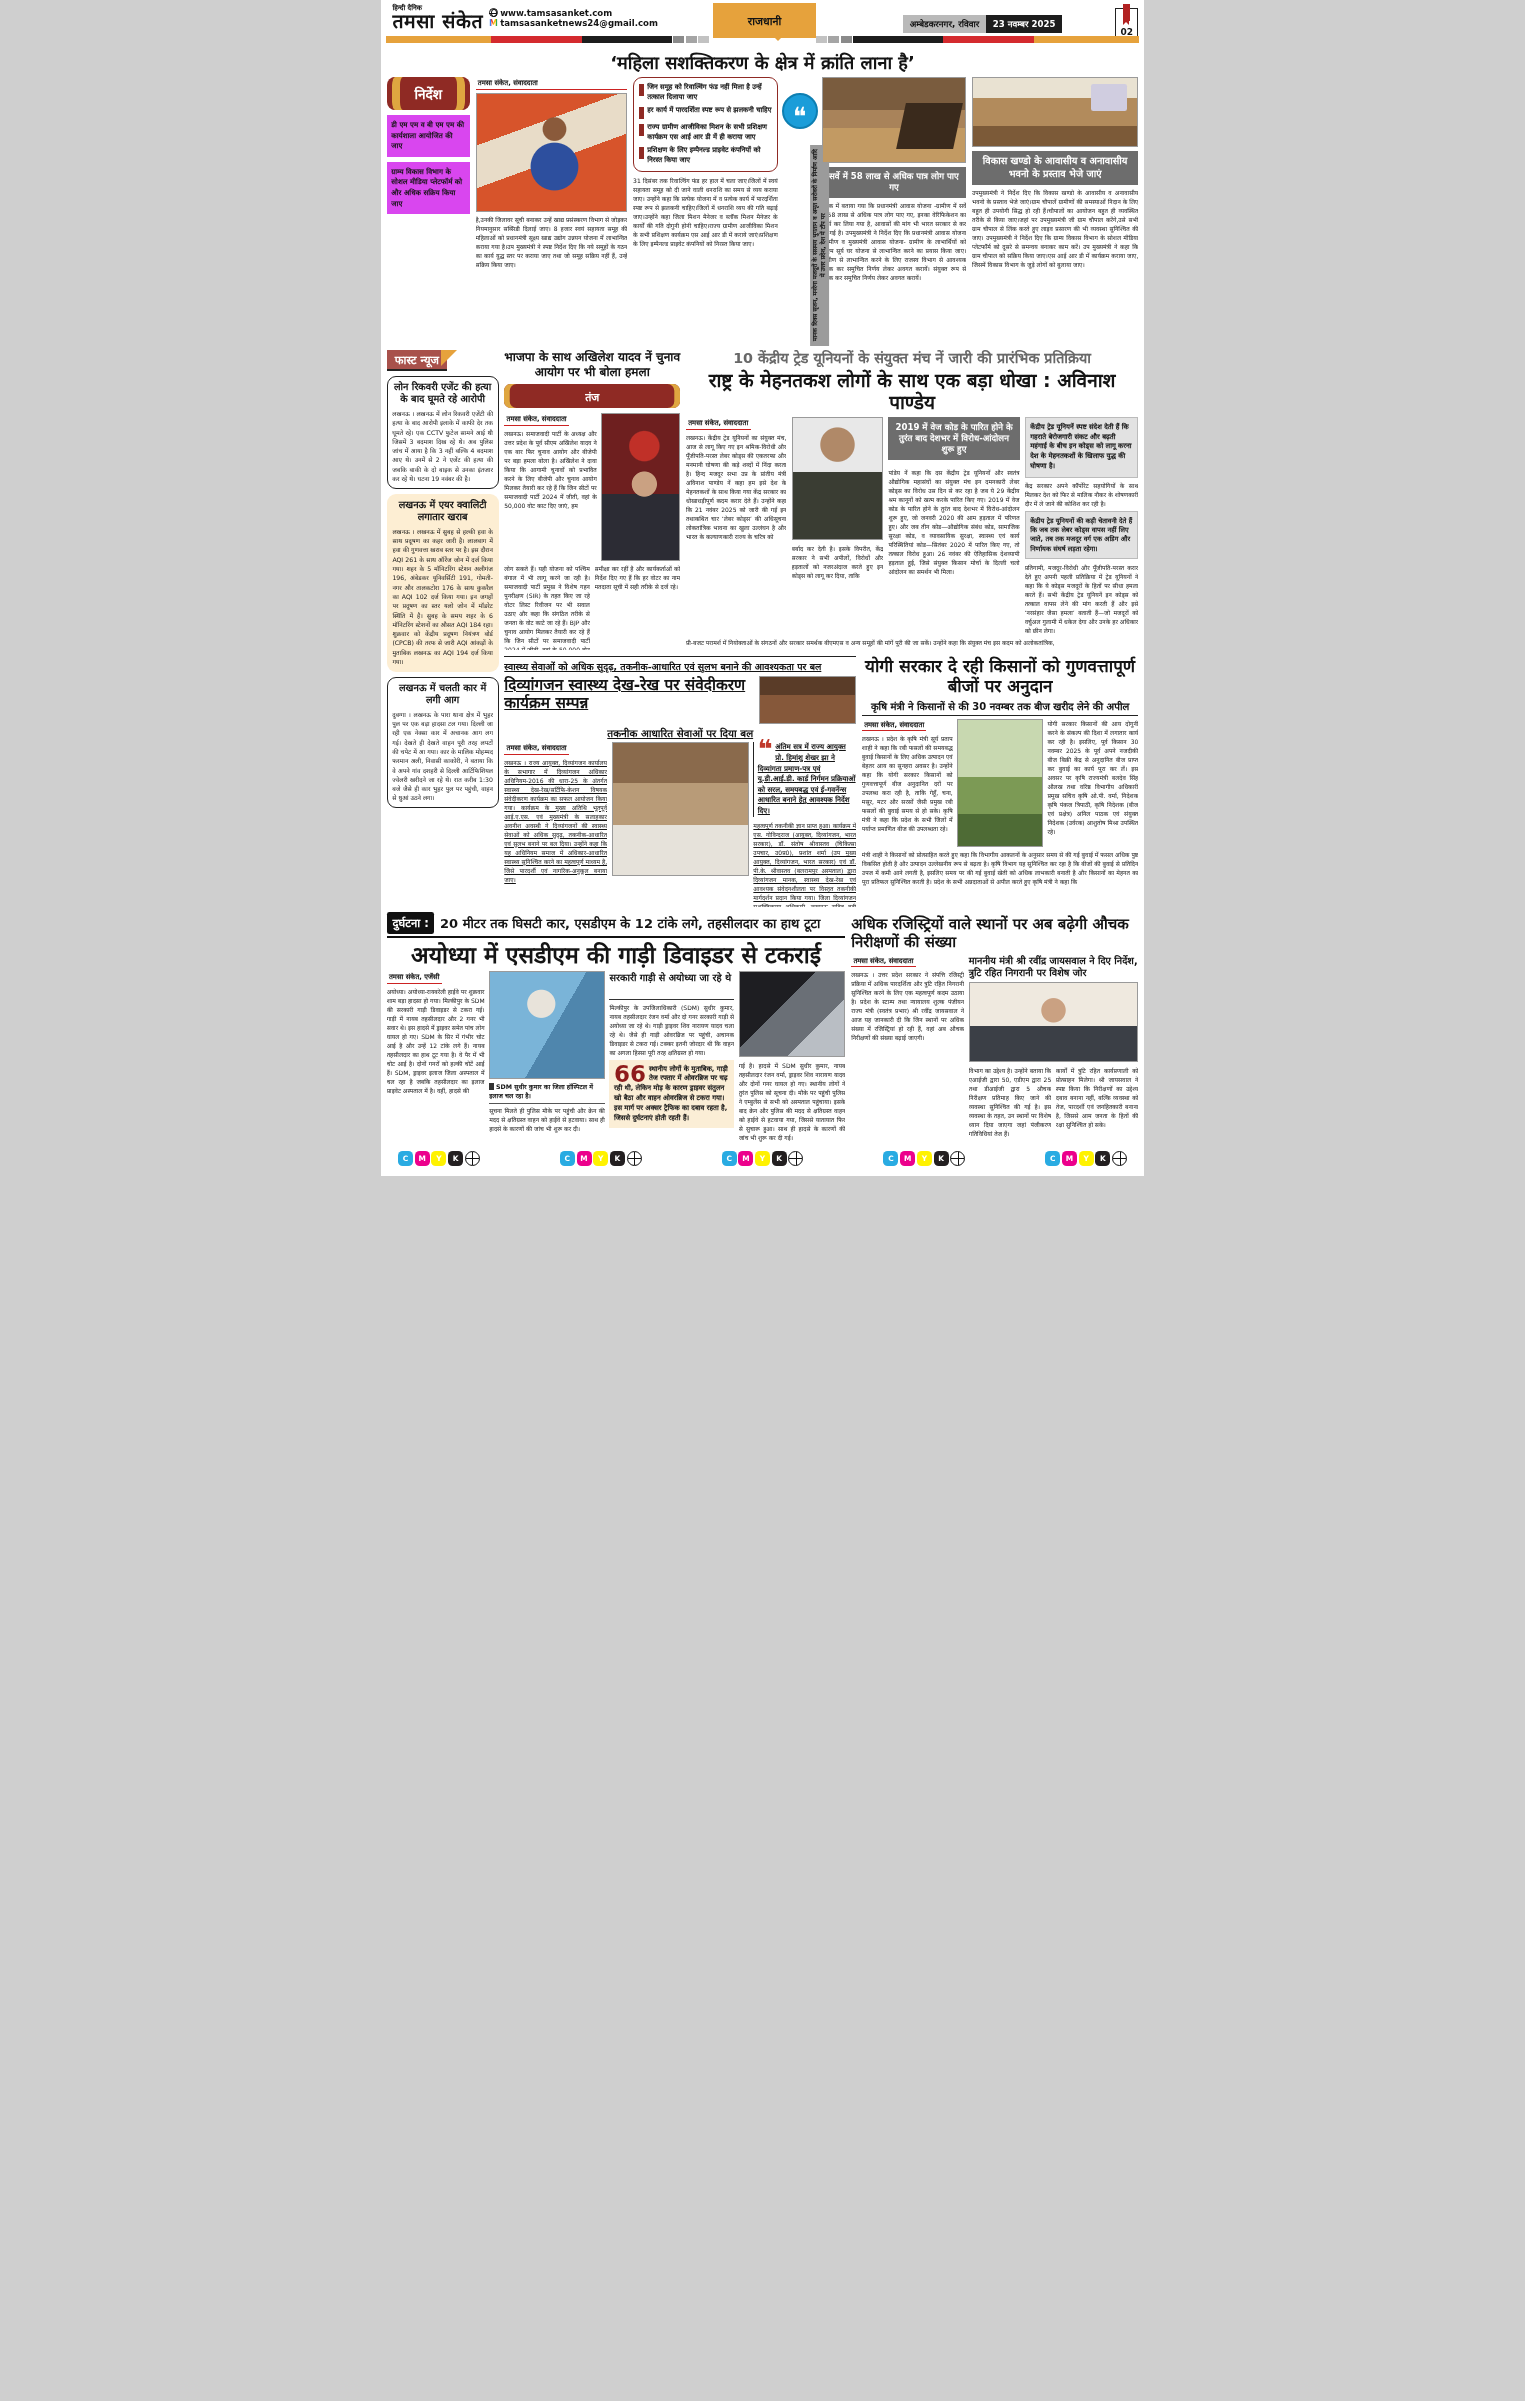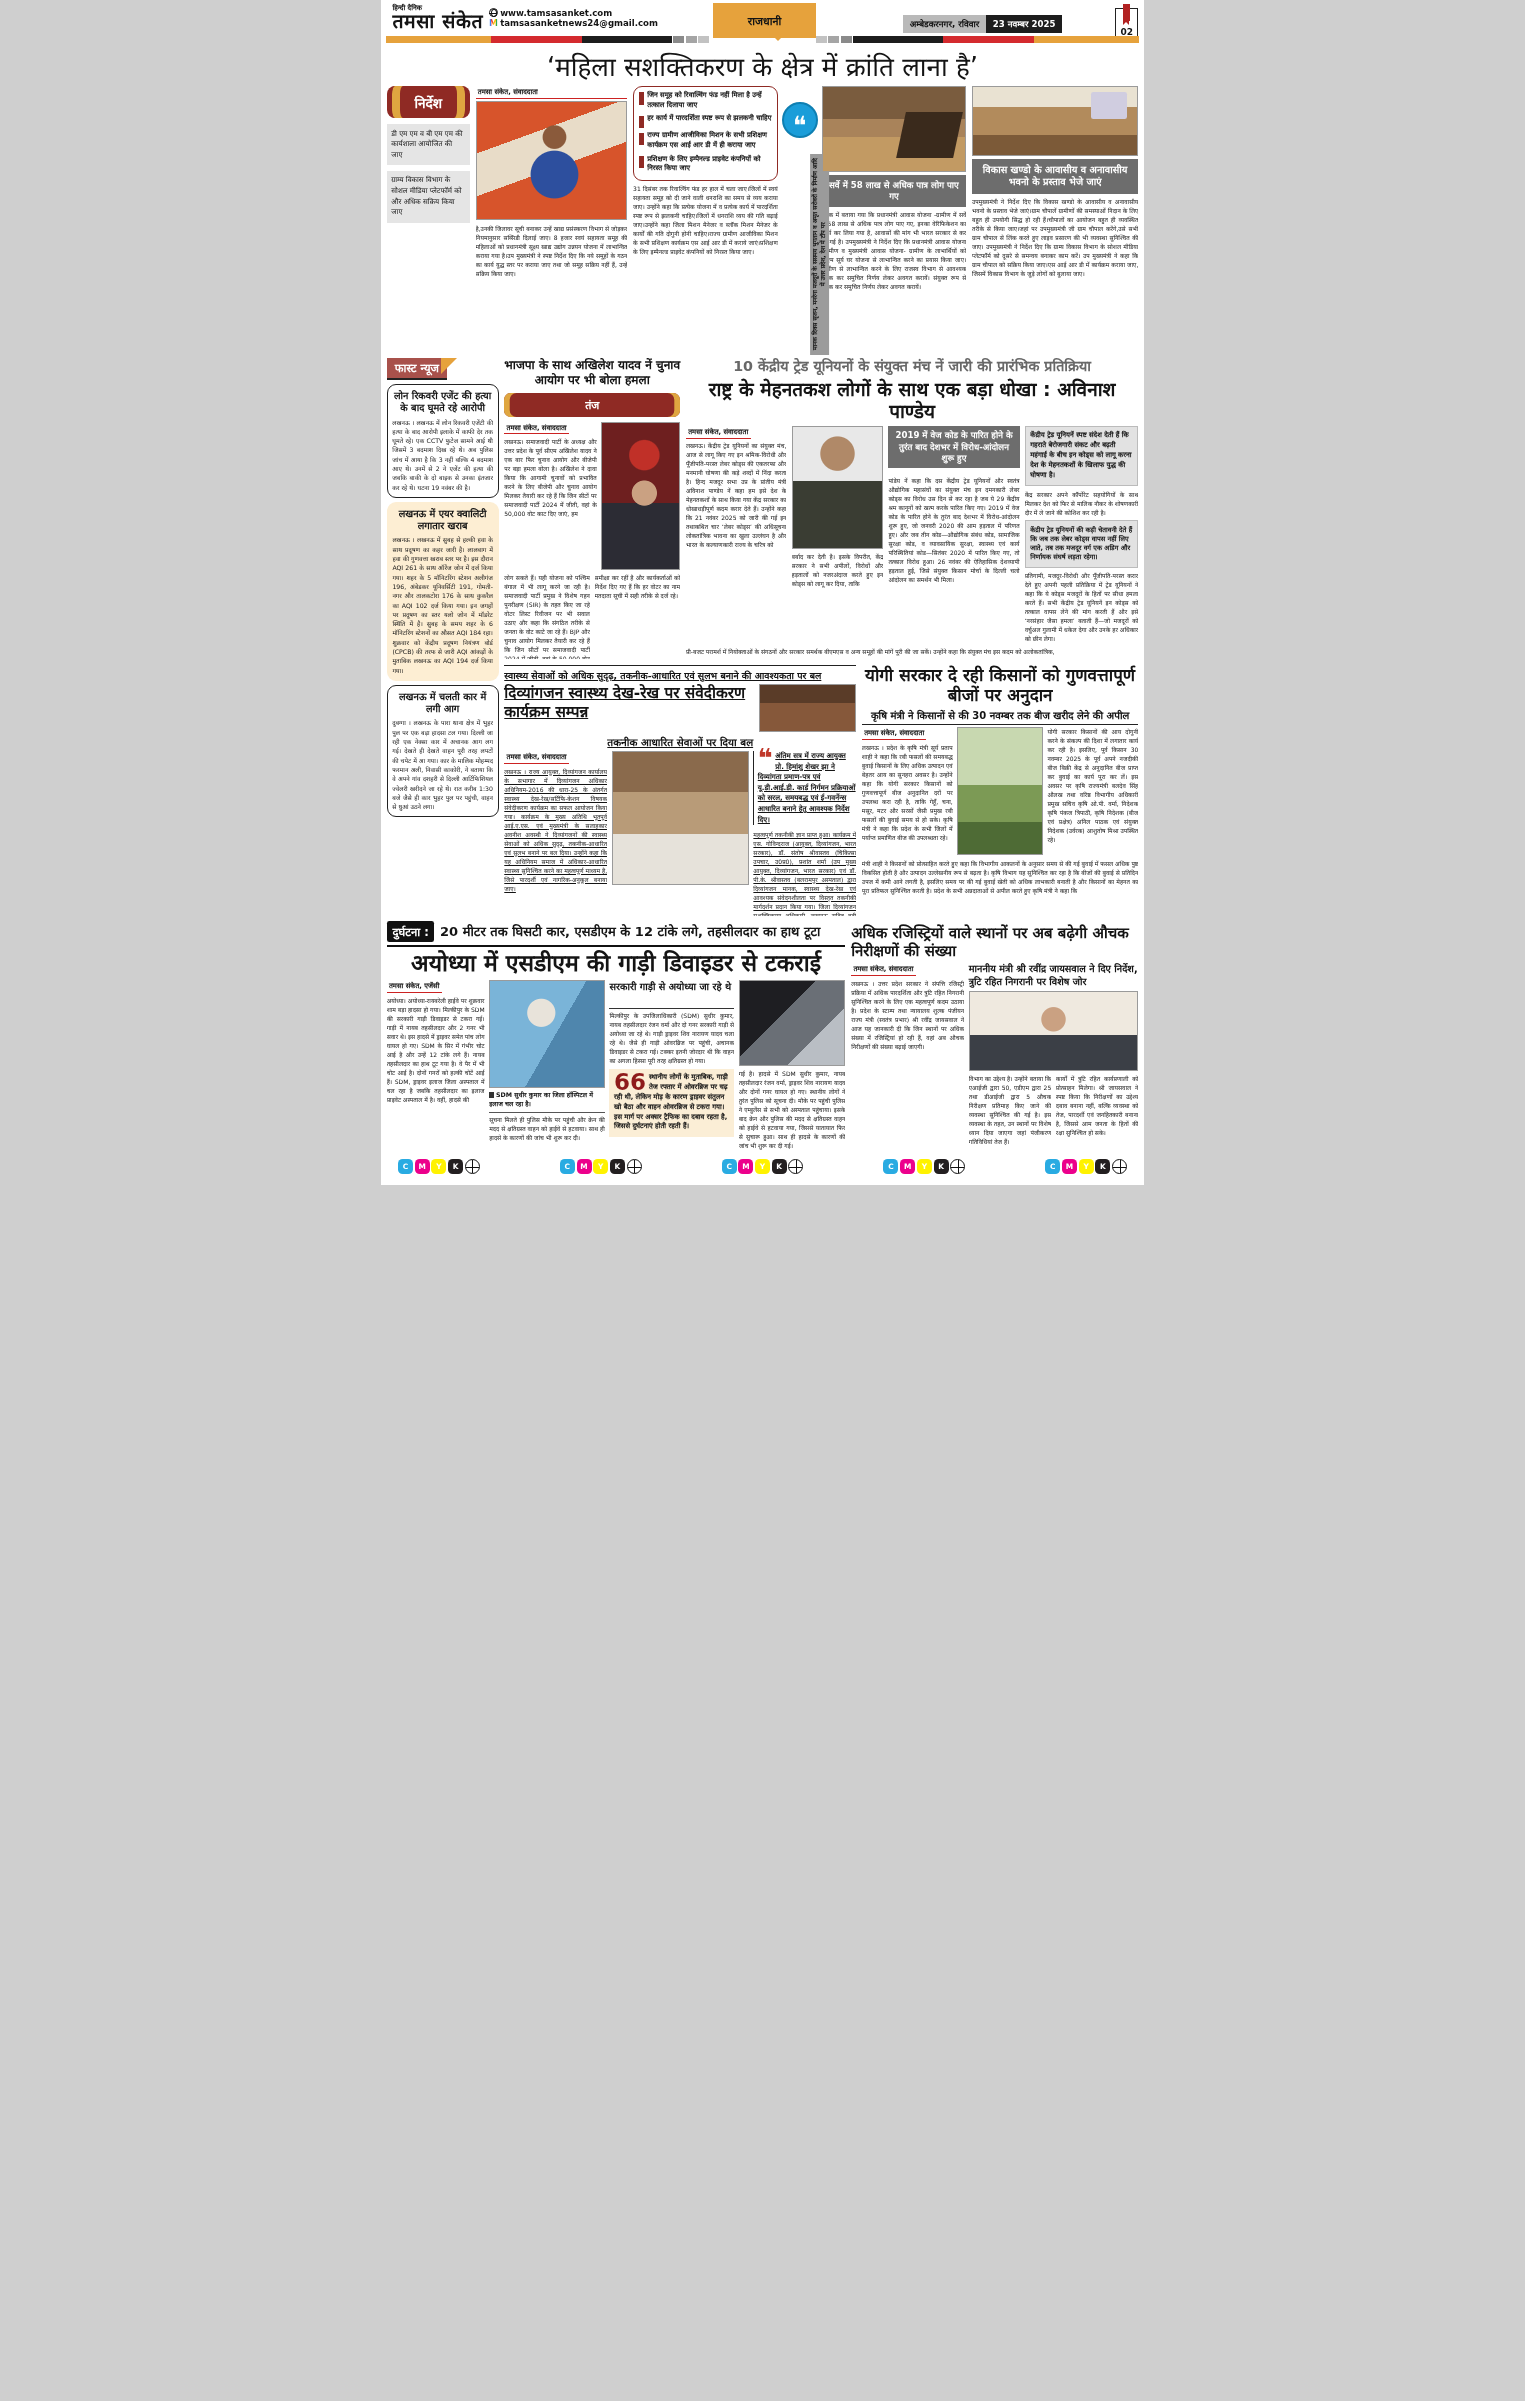"‘महिला सशक्तिकरण के क्षेत्र में" .bigheadline { font-size: 26px -> 18px; font-weight: 400 -> 700 }
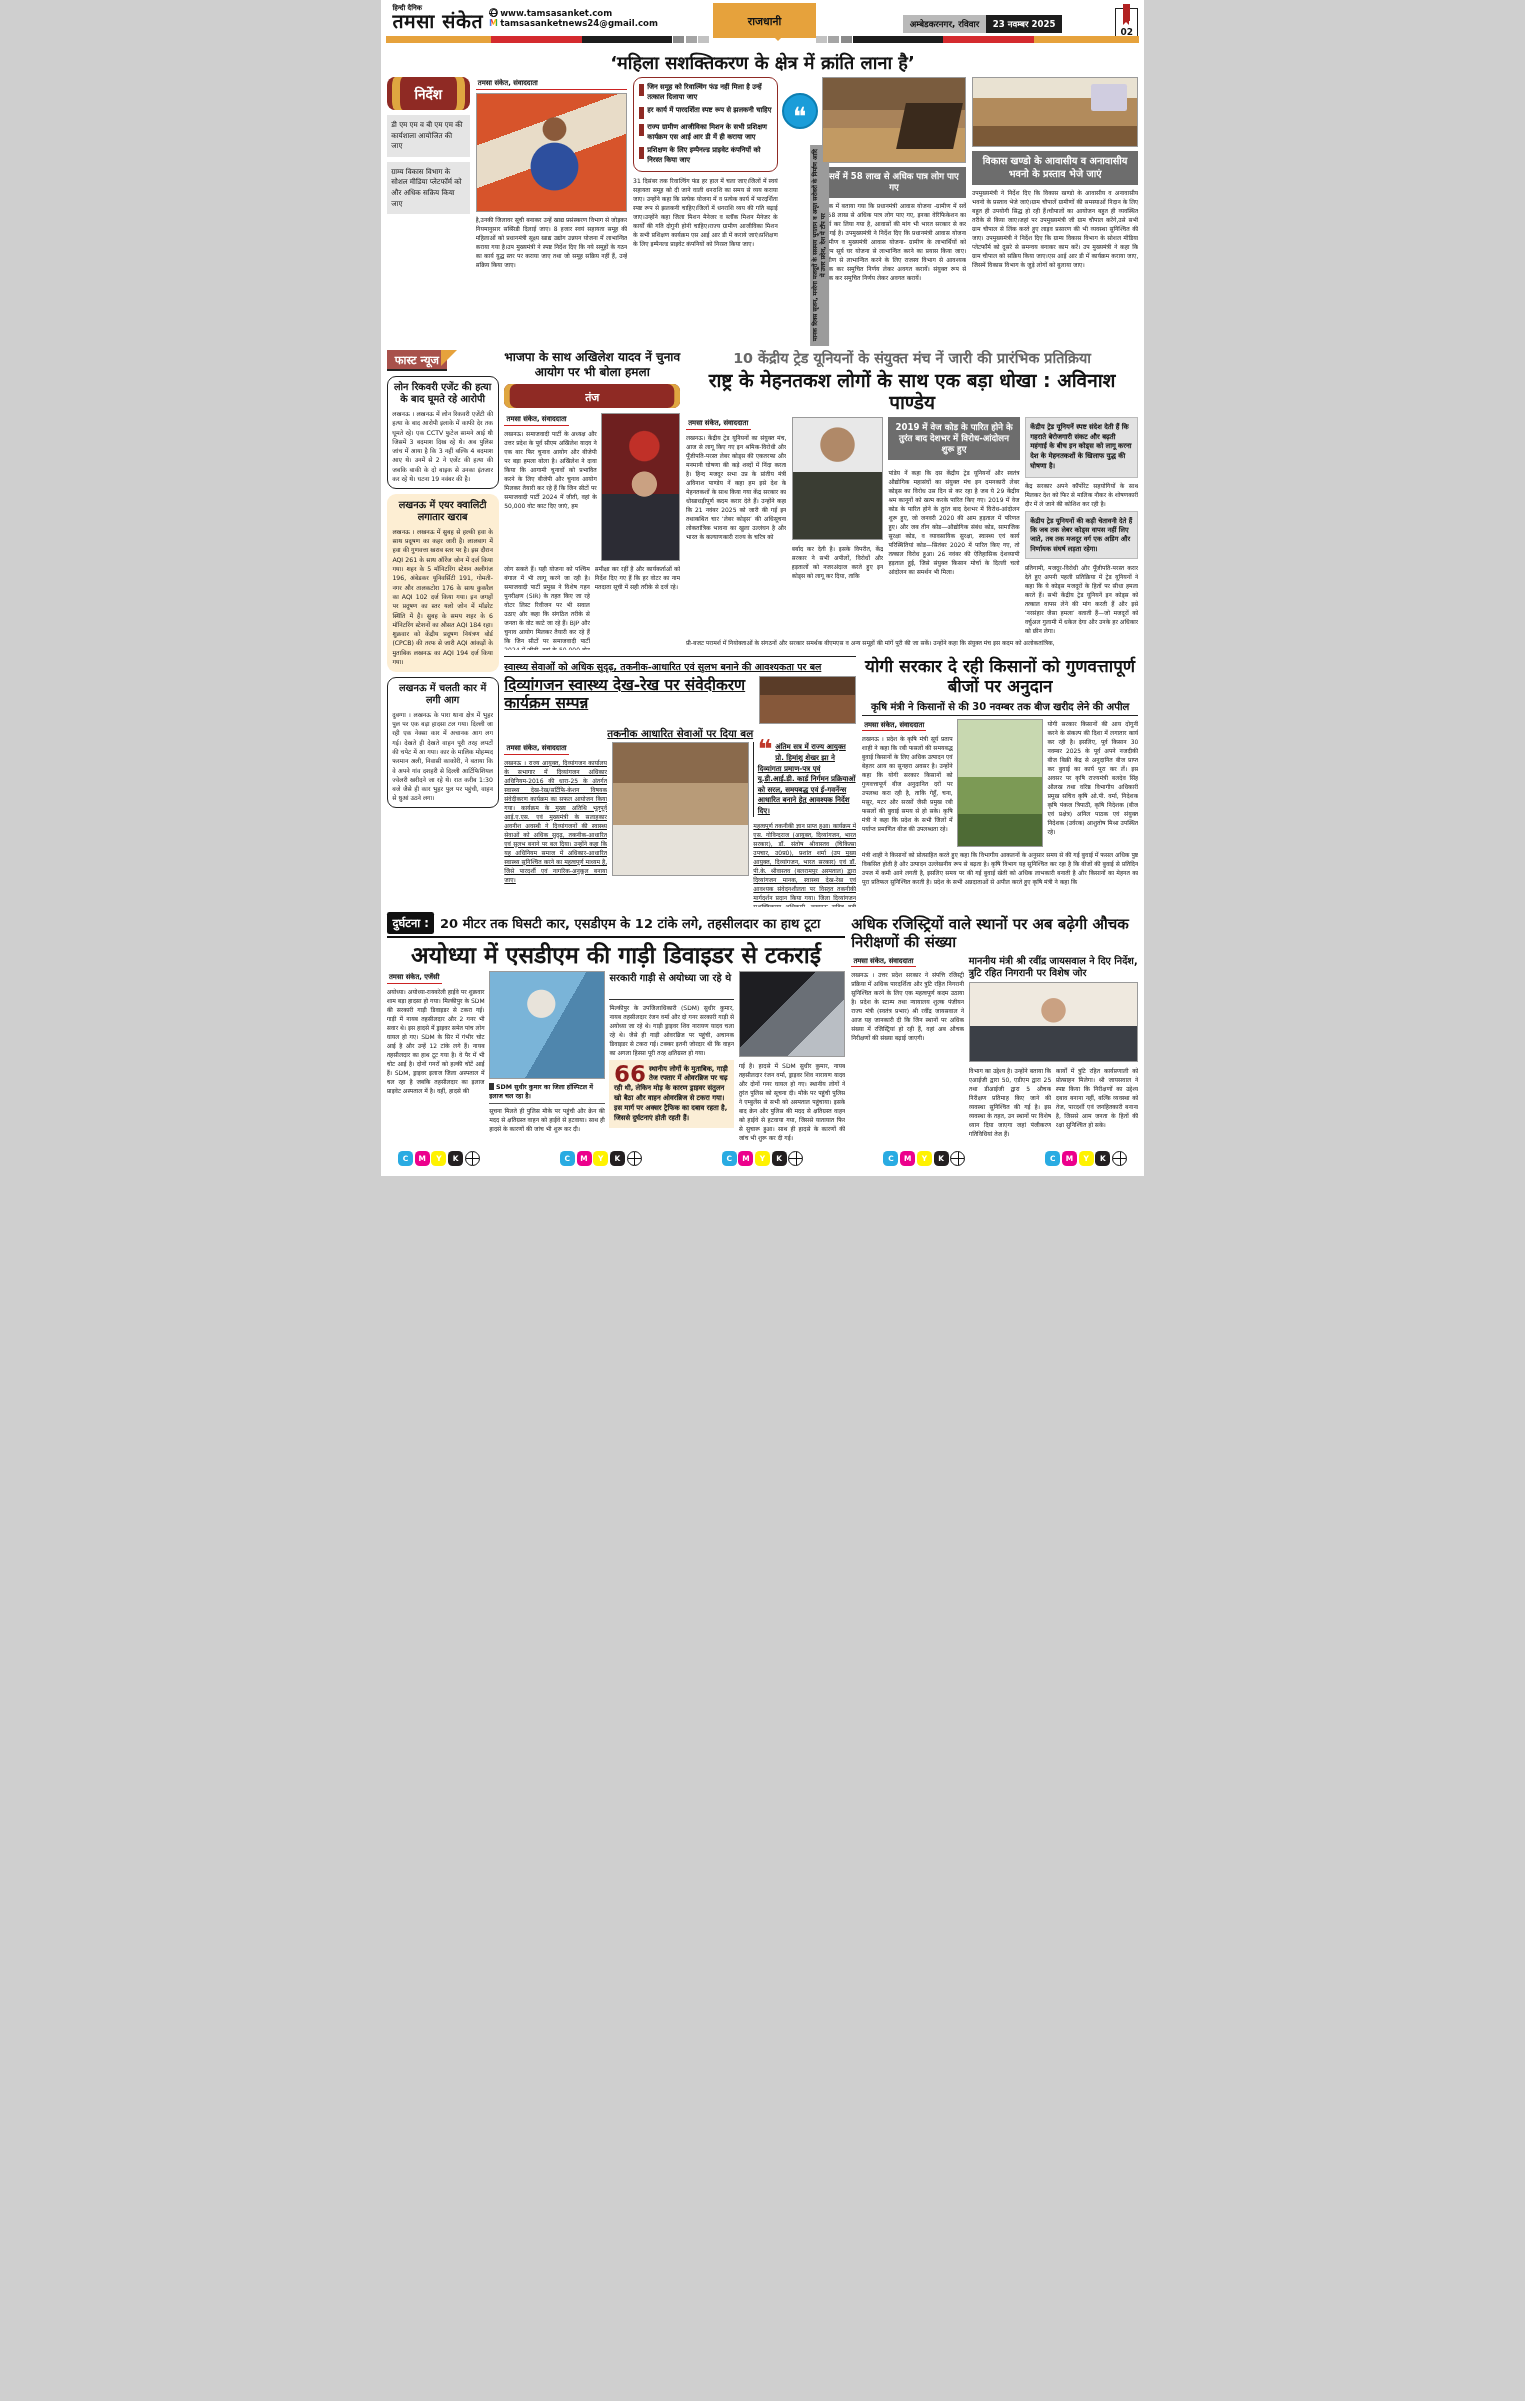"डी एम एम व बी" .cream-note { background: #e5e5e5 -> #d946ef; font-weight: 400 -> 700 }
